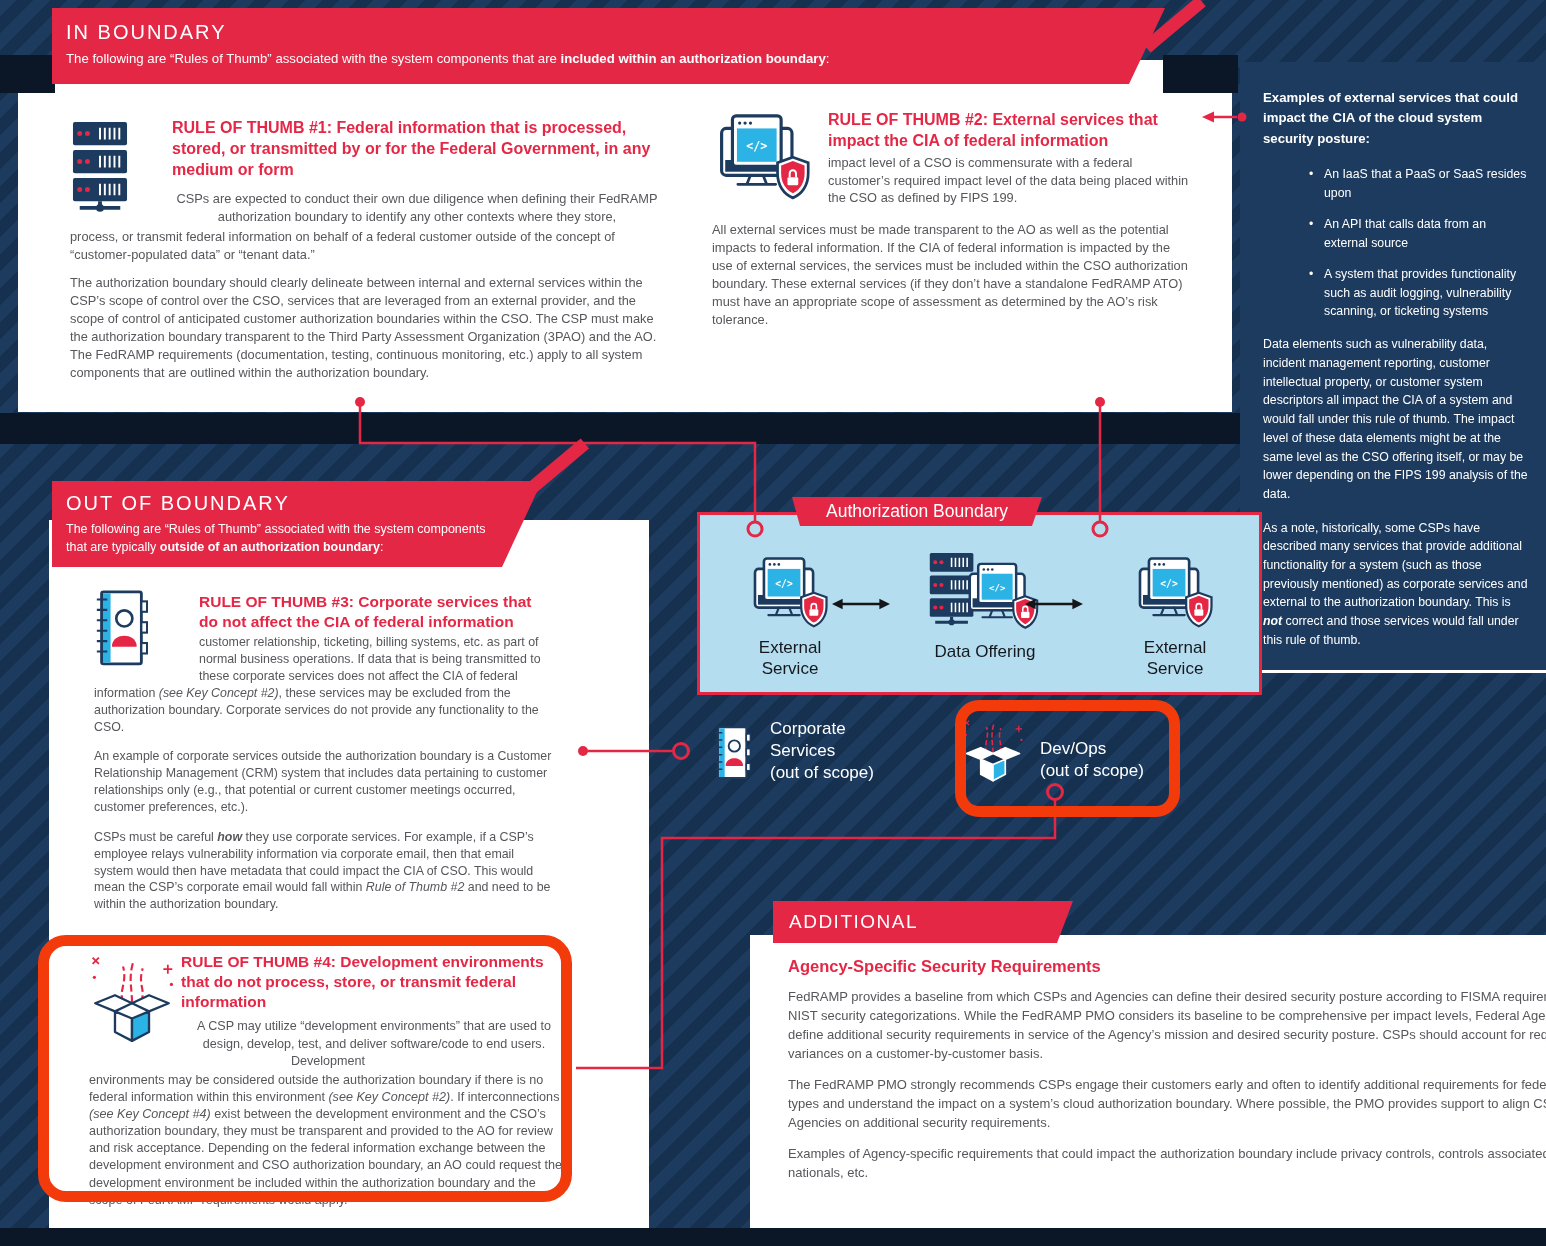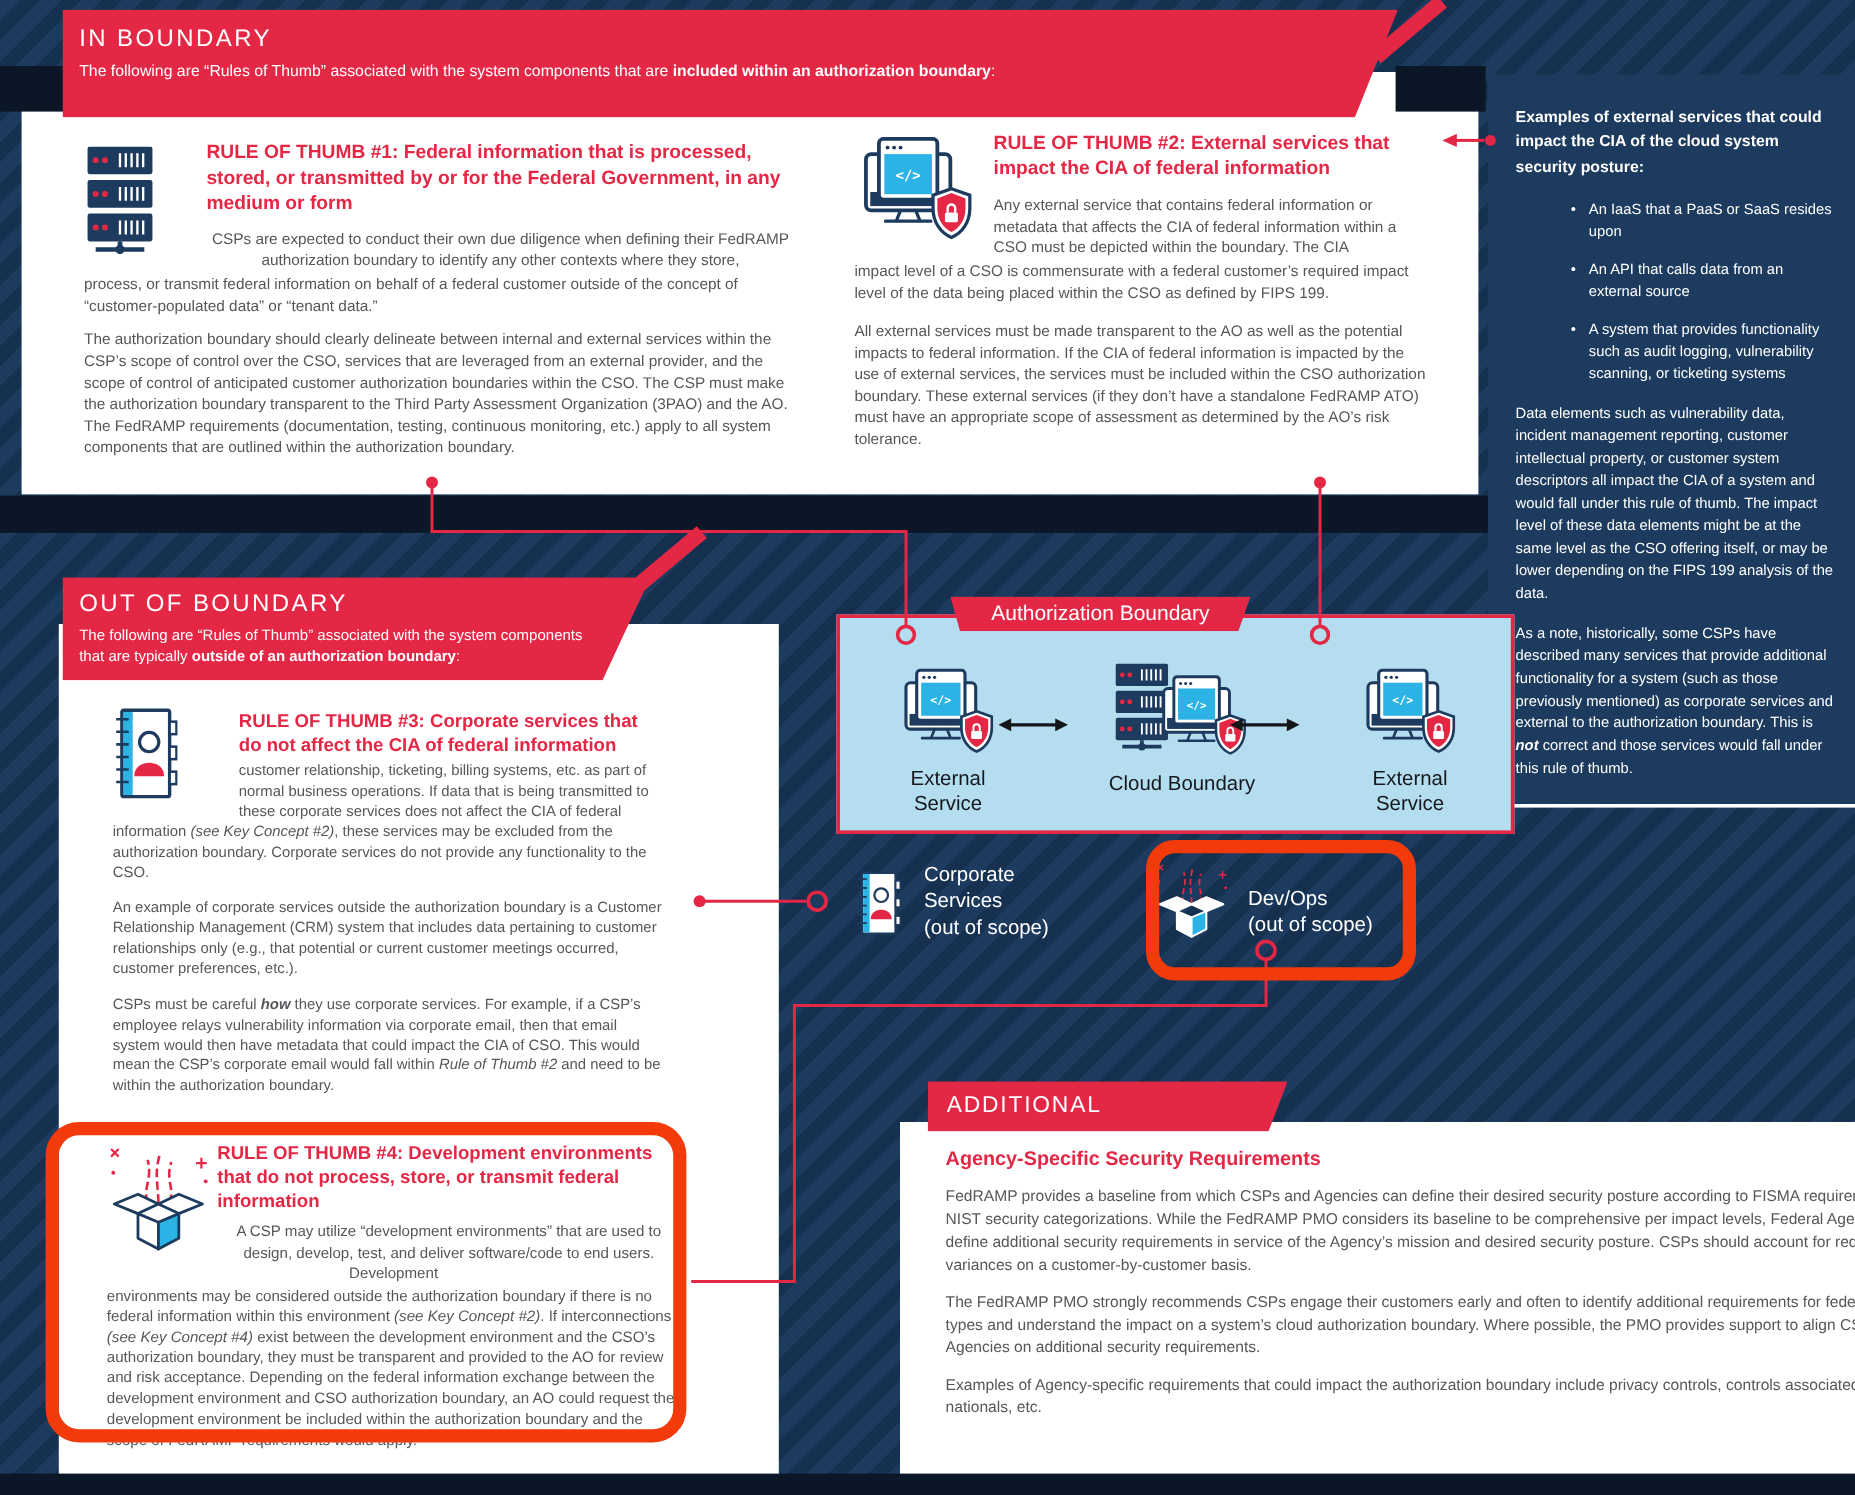"IN BOUNDARY" div.banner { height: 90px -> 76px }
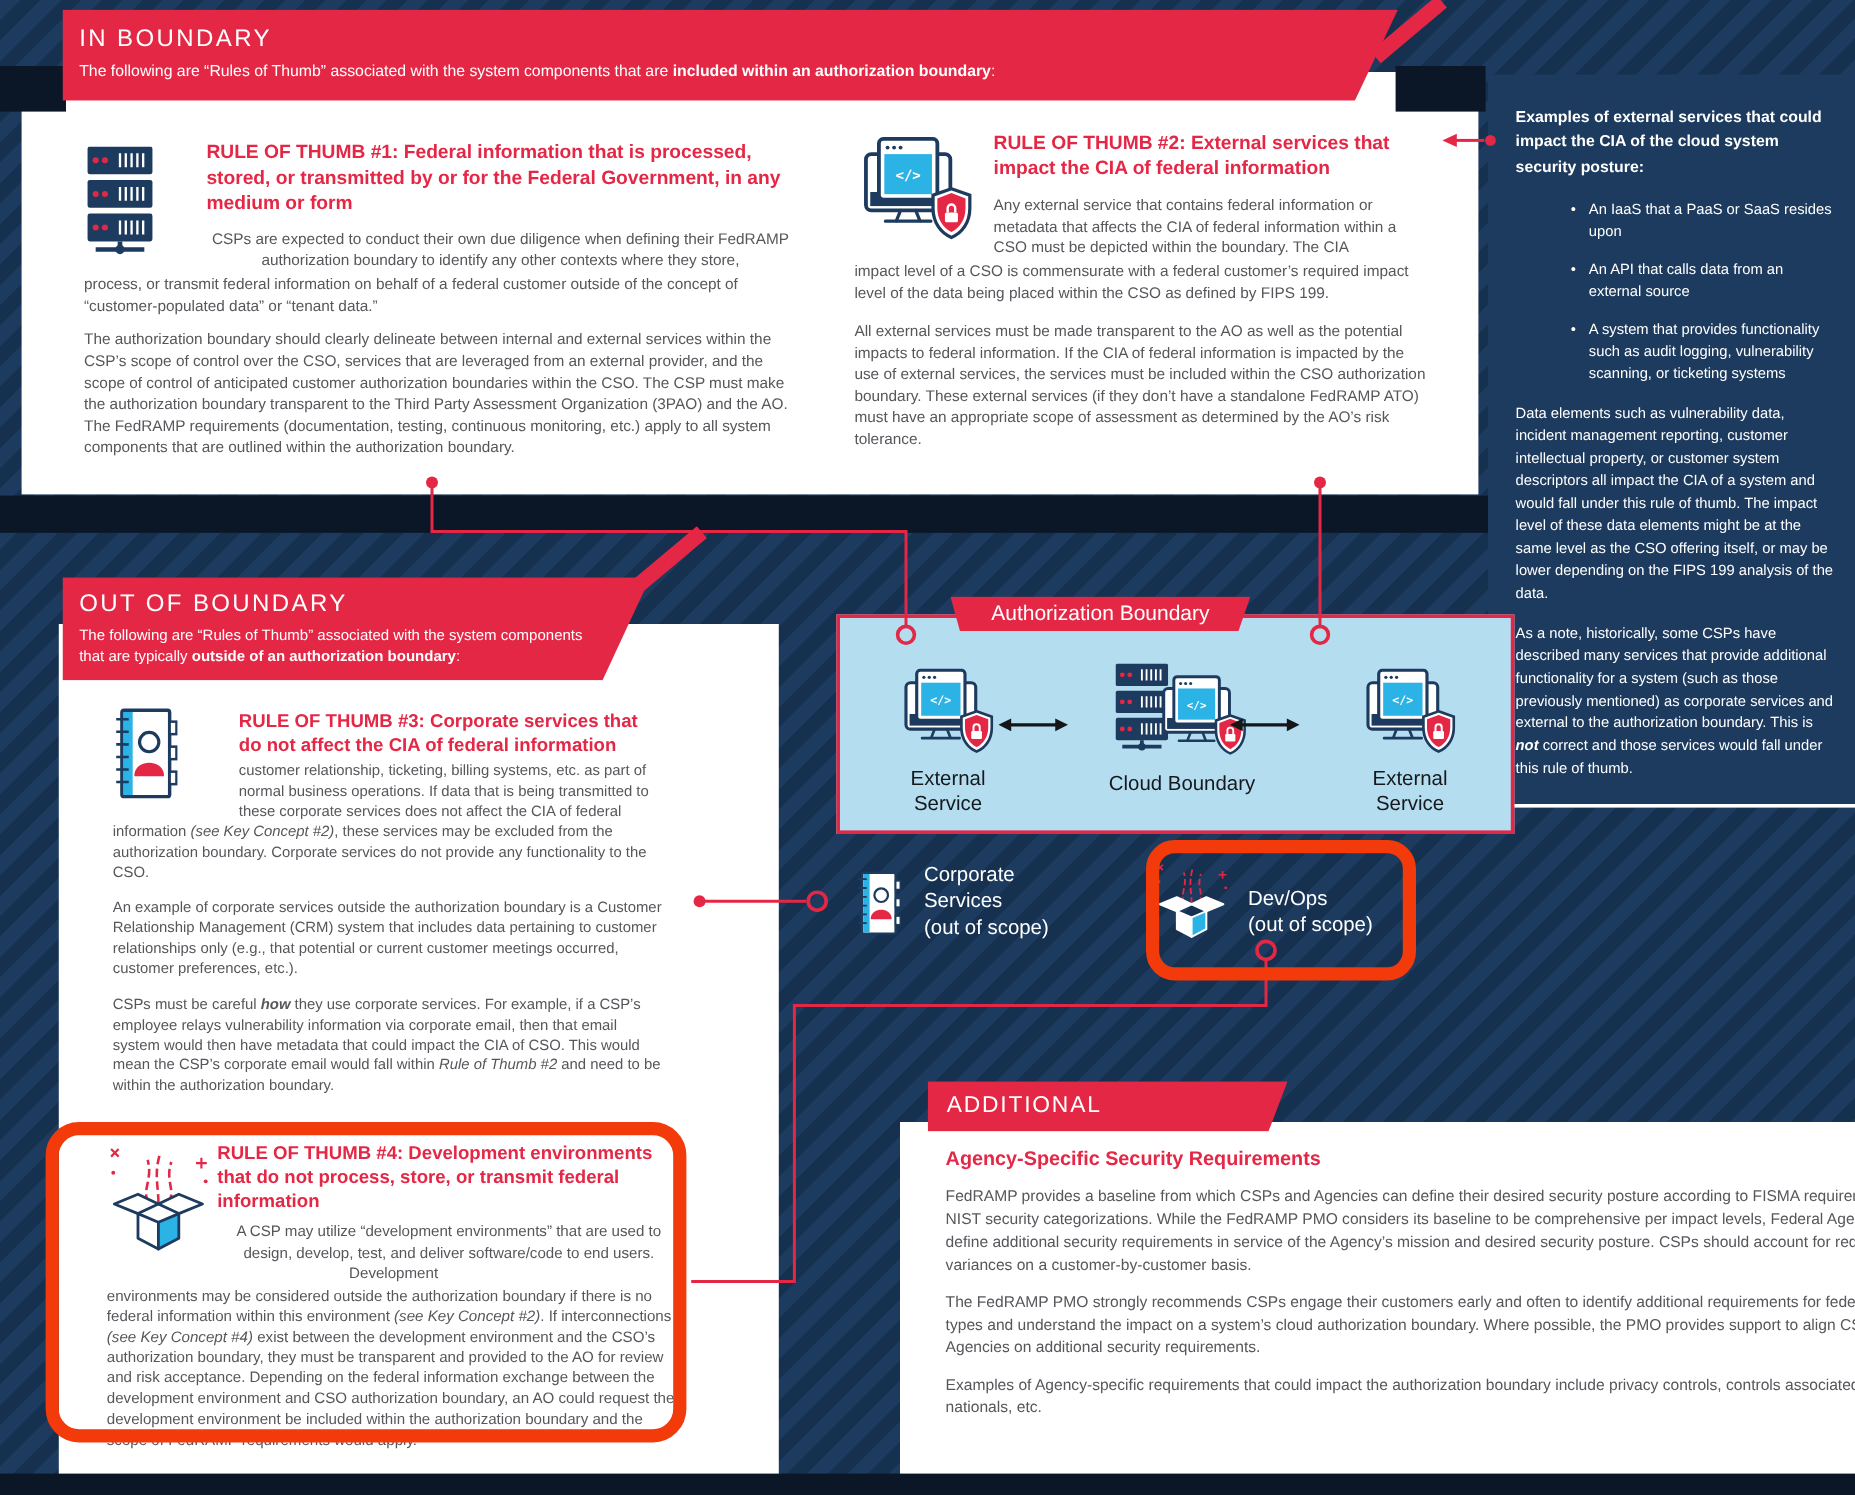"Any external service that contains" div.body-txt { html: <div>Any external service that contains federal information or metadata that affects the CIA of federal information within a CSO must be depicted within the boundary. The CIA</div> -> none }
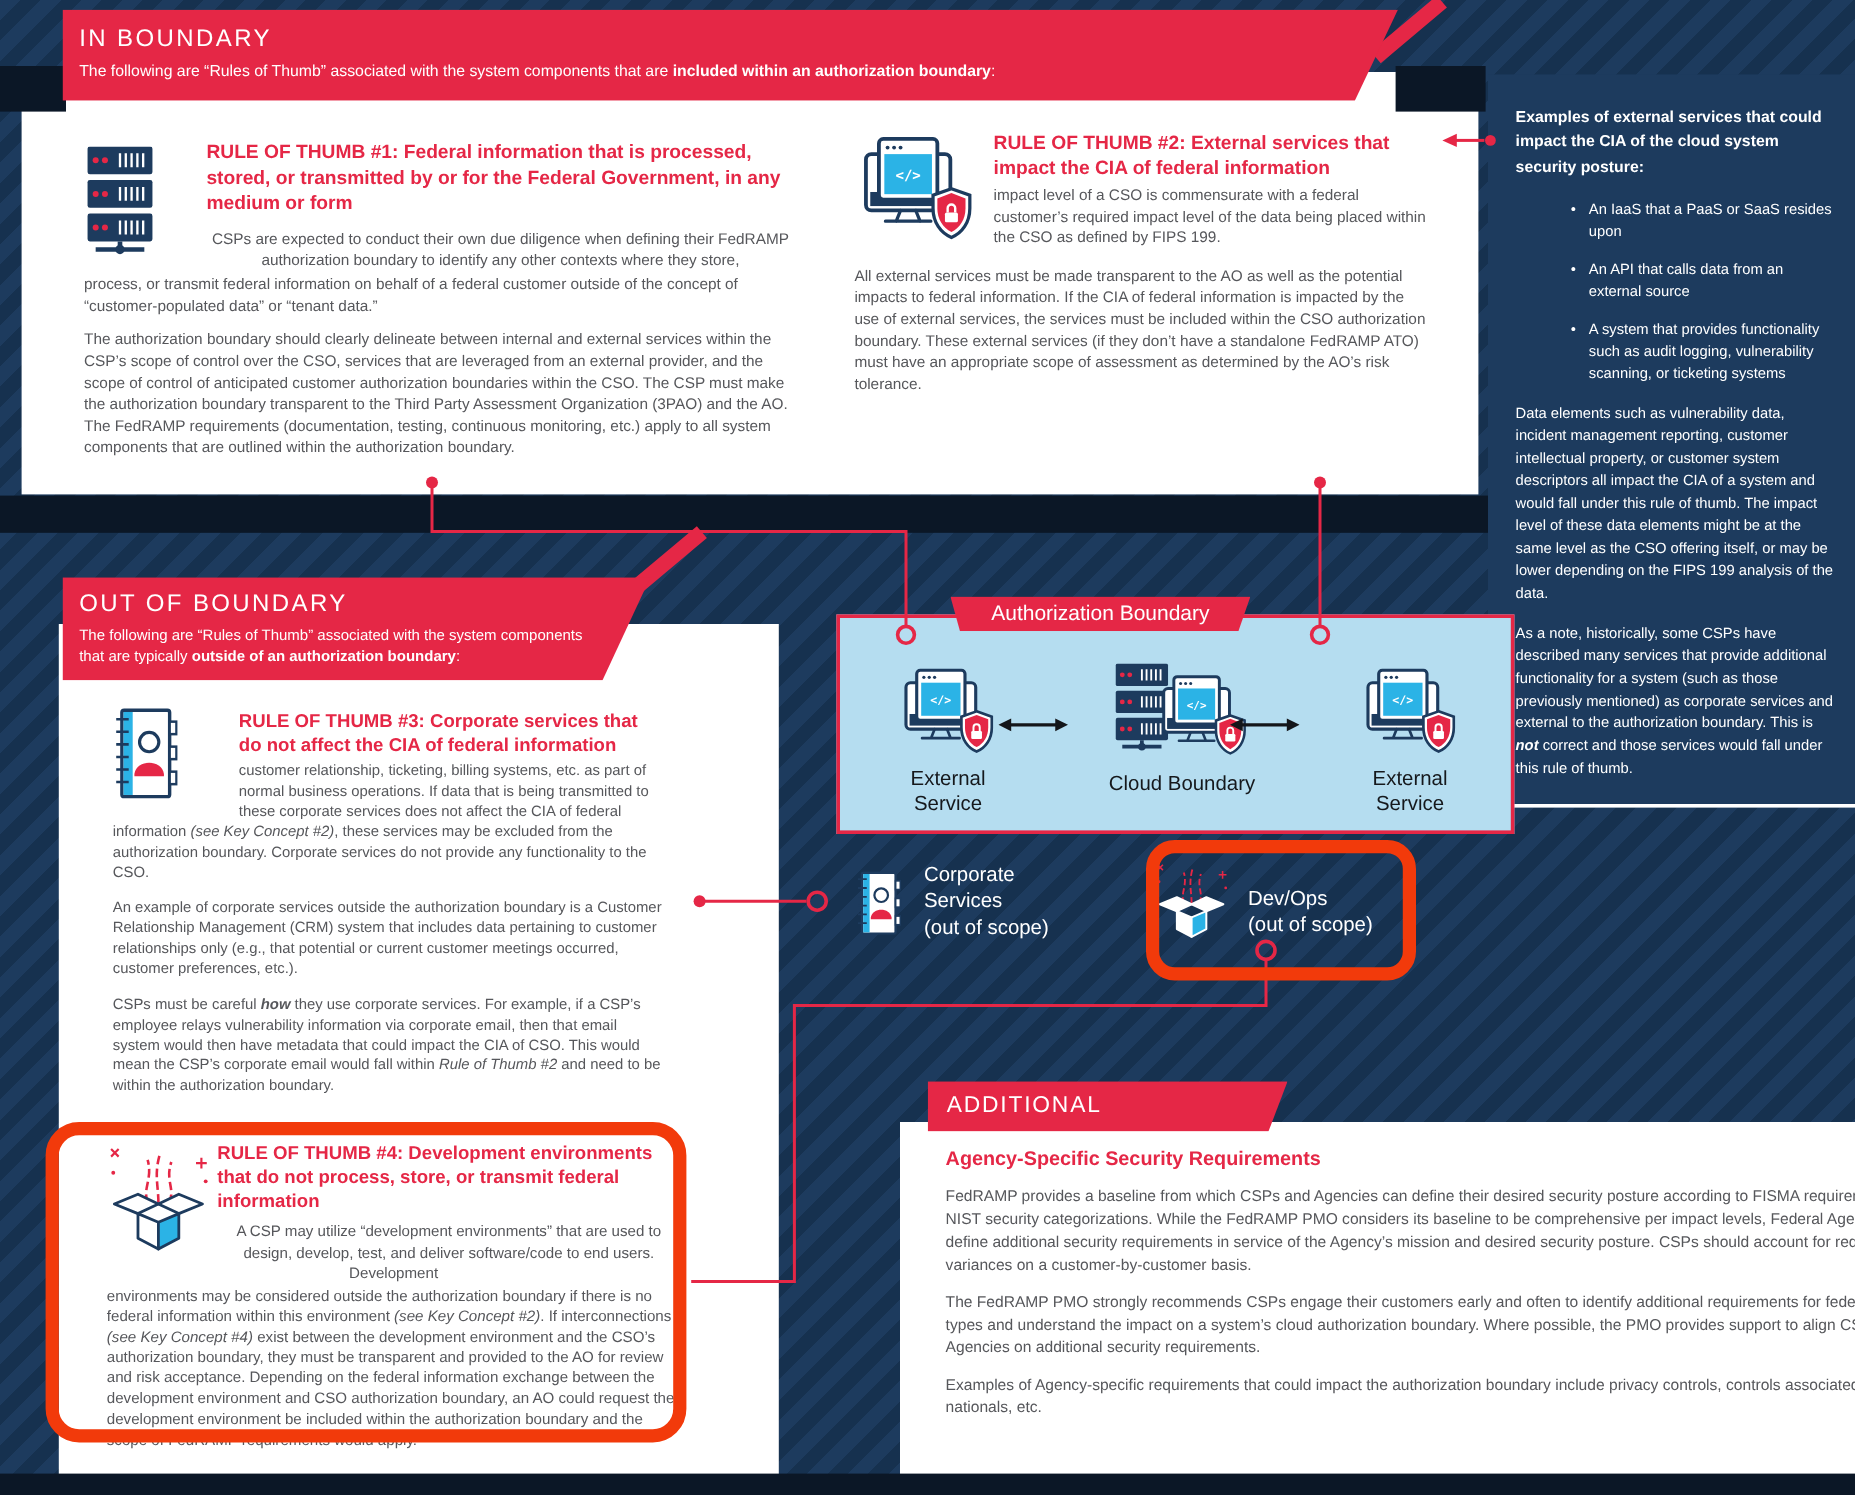"Cloud Boundary" div.node-label { text: Cloud Boundary -> Data Offering }
